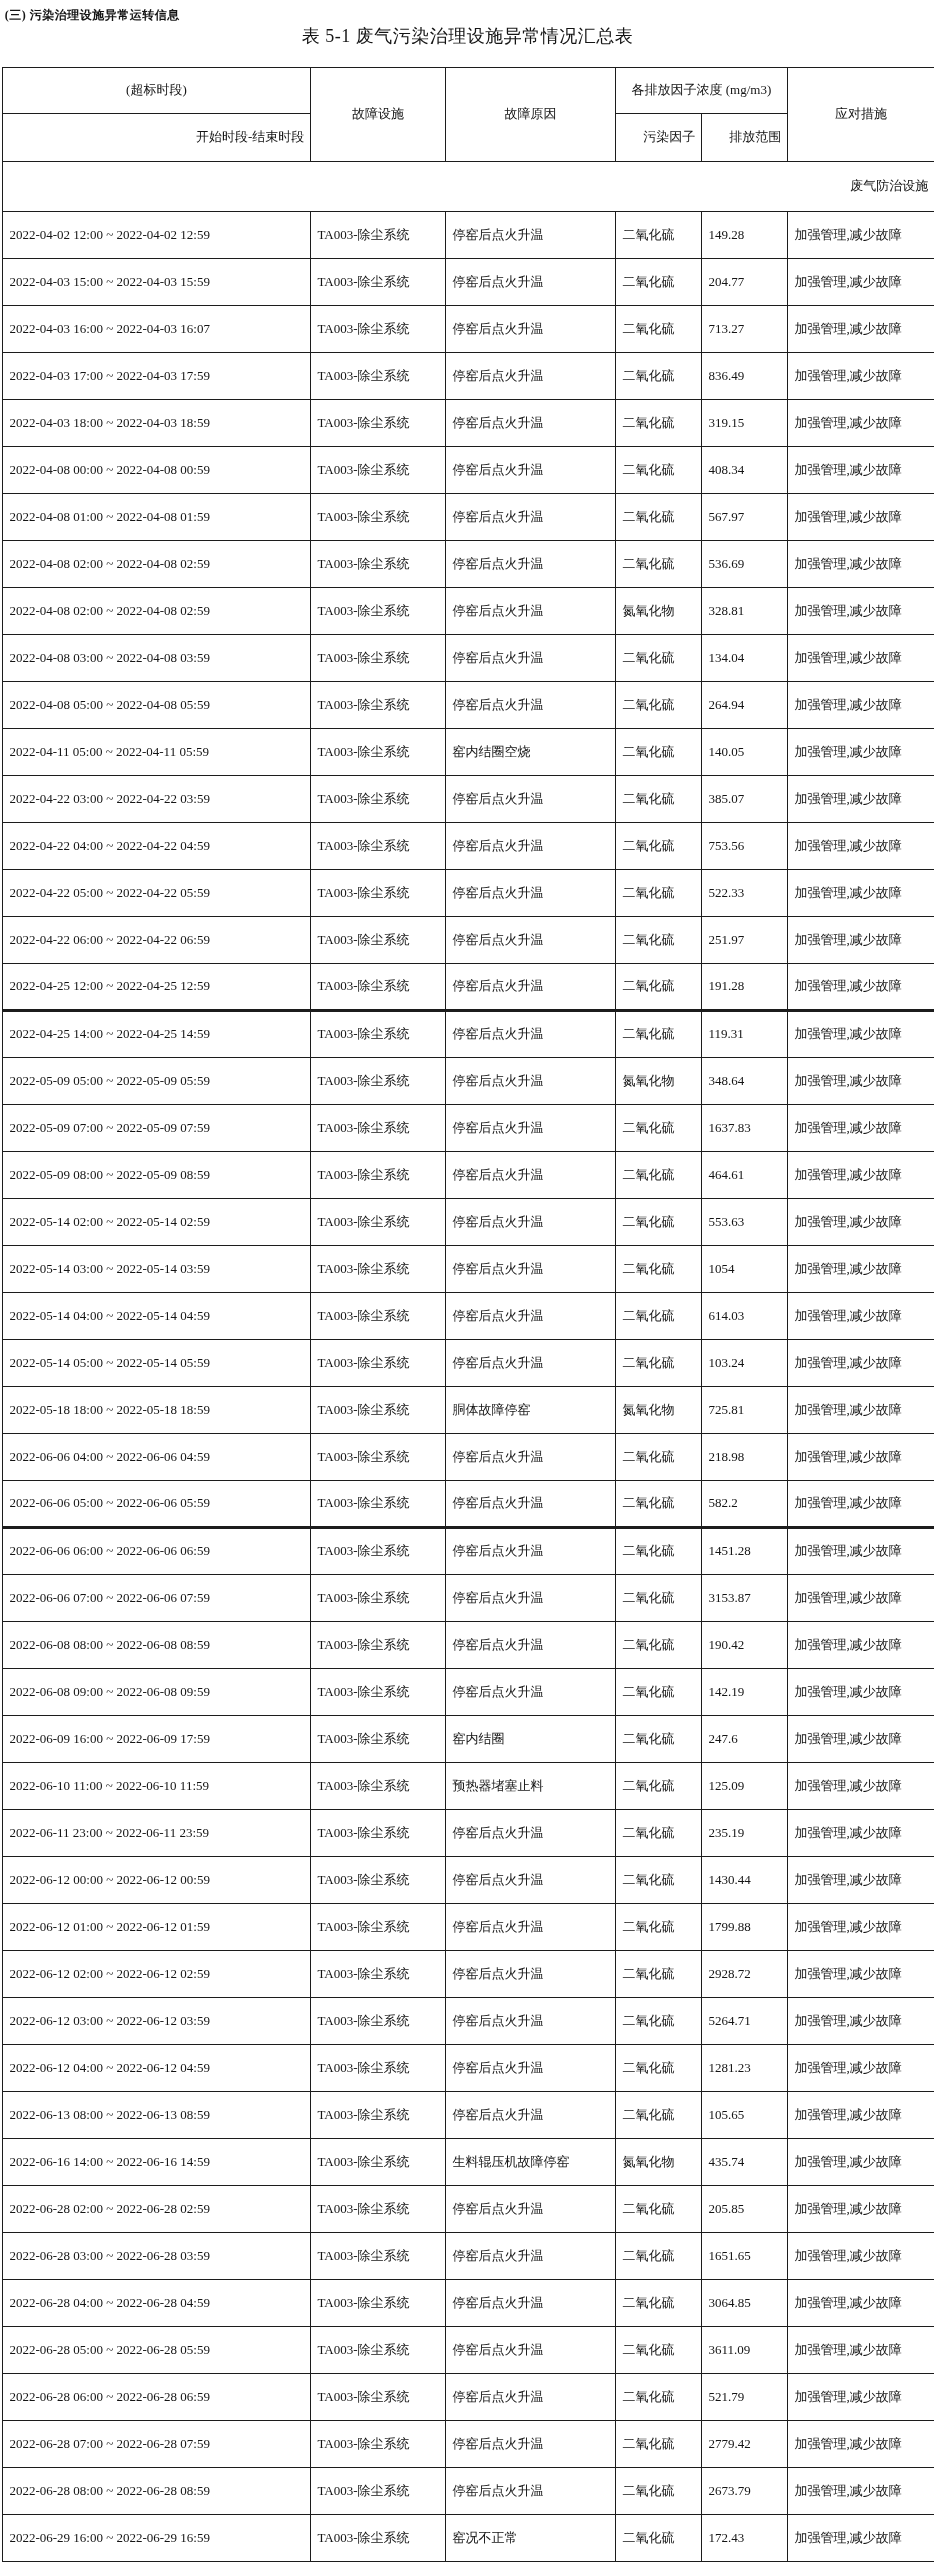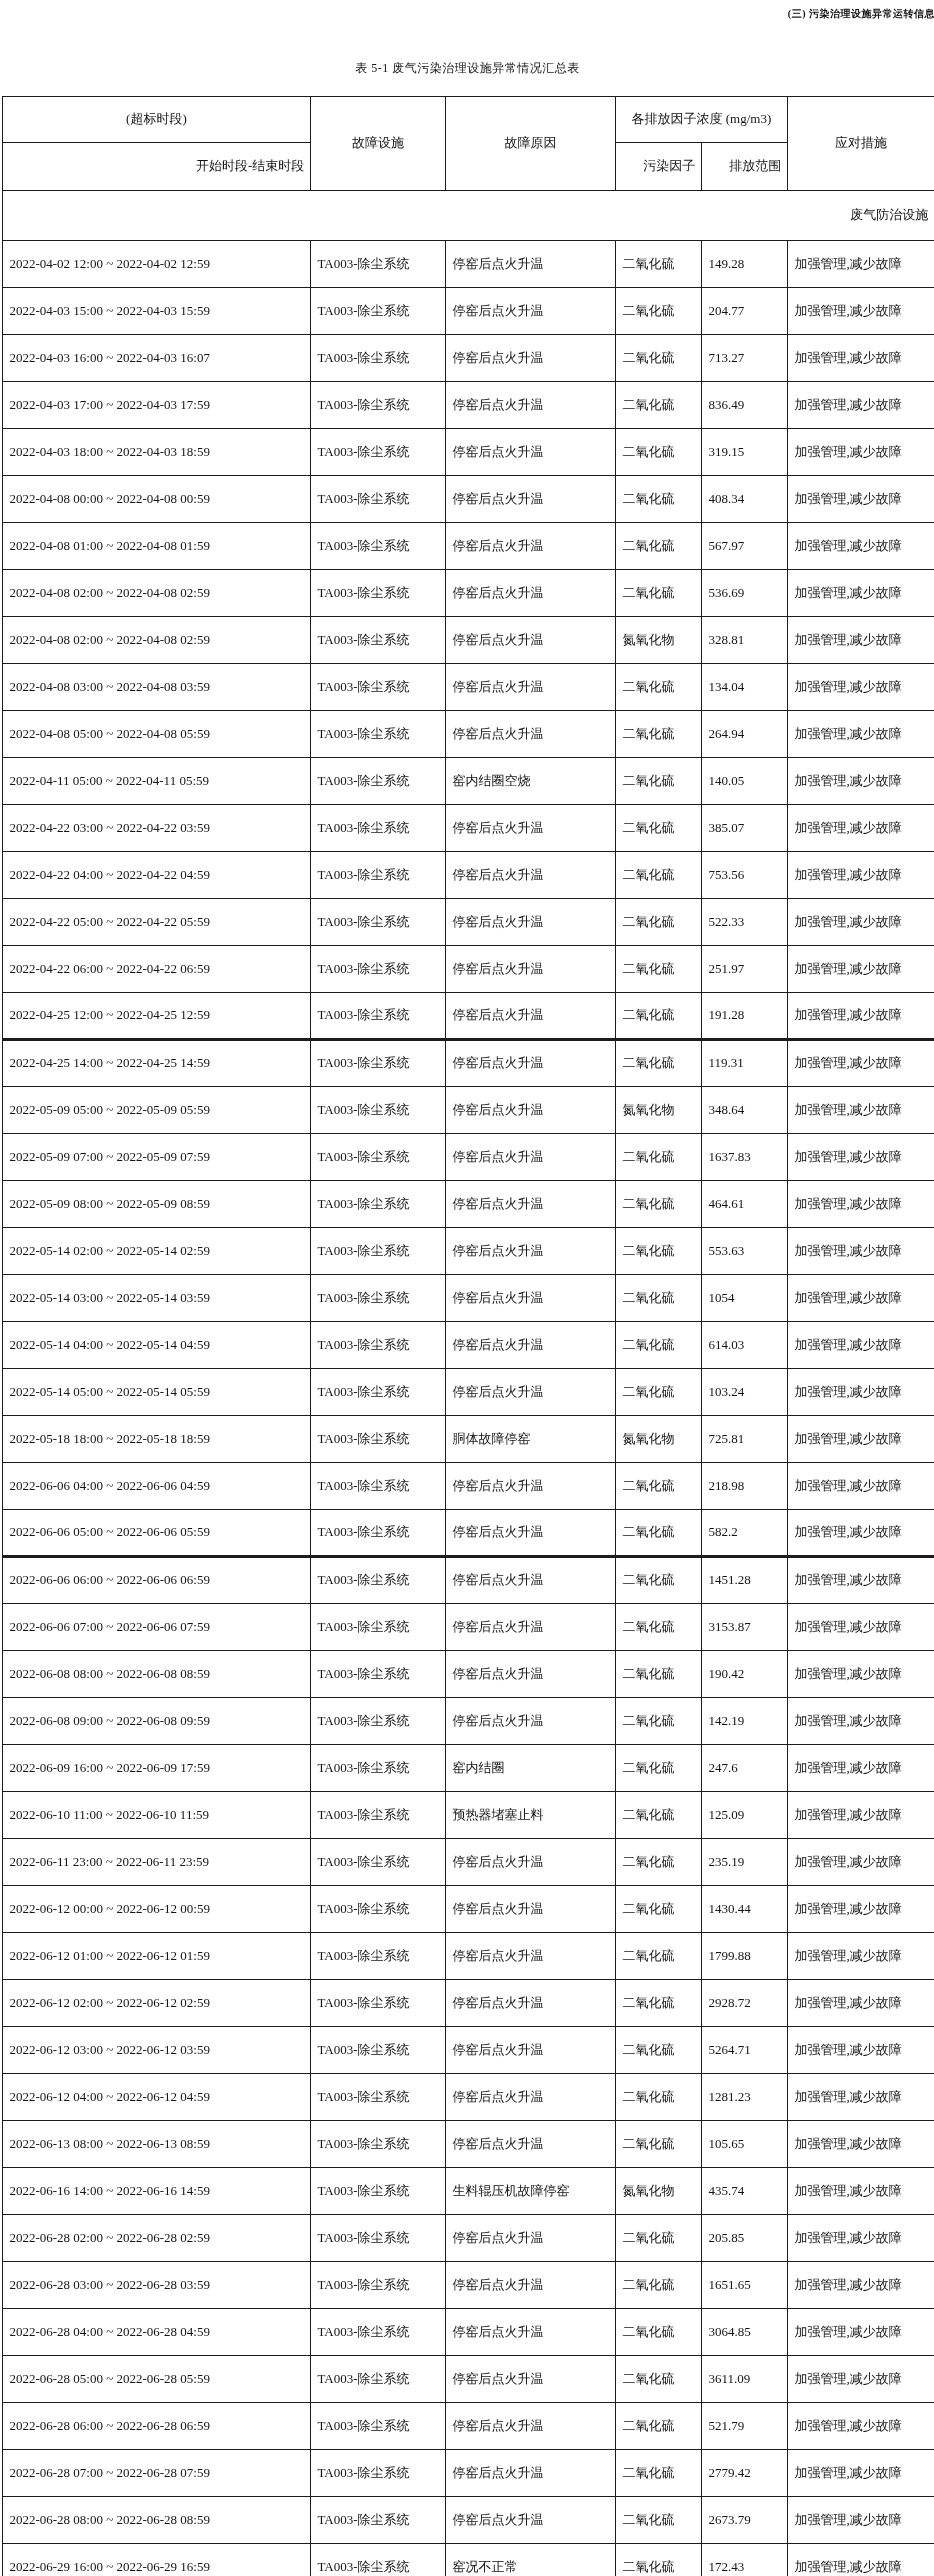"(三) 污染治理设施异常运转信息" .doc-title { font-size: 10px -> 12px; text-align: right -> none }
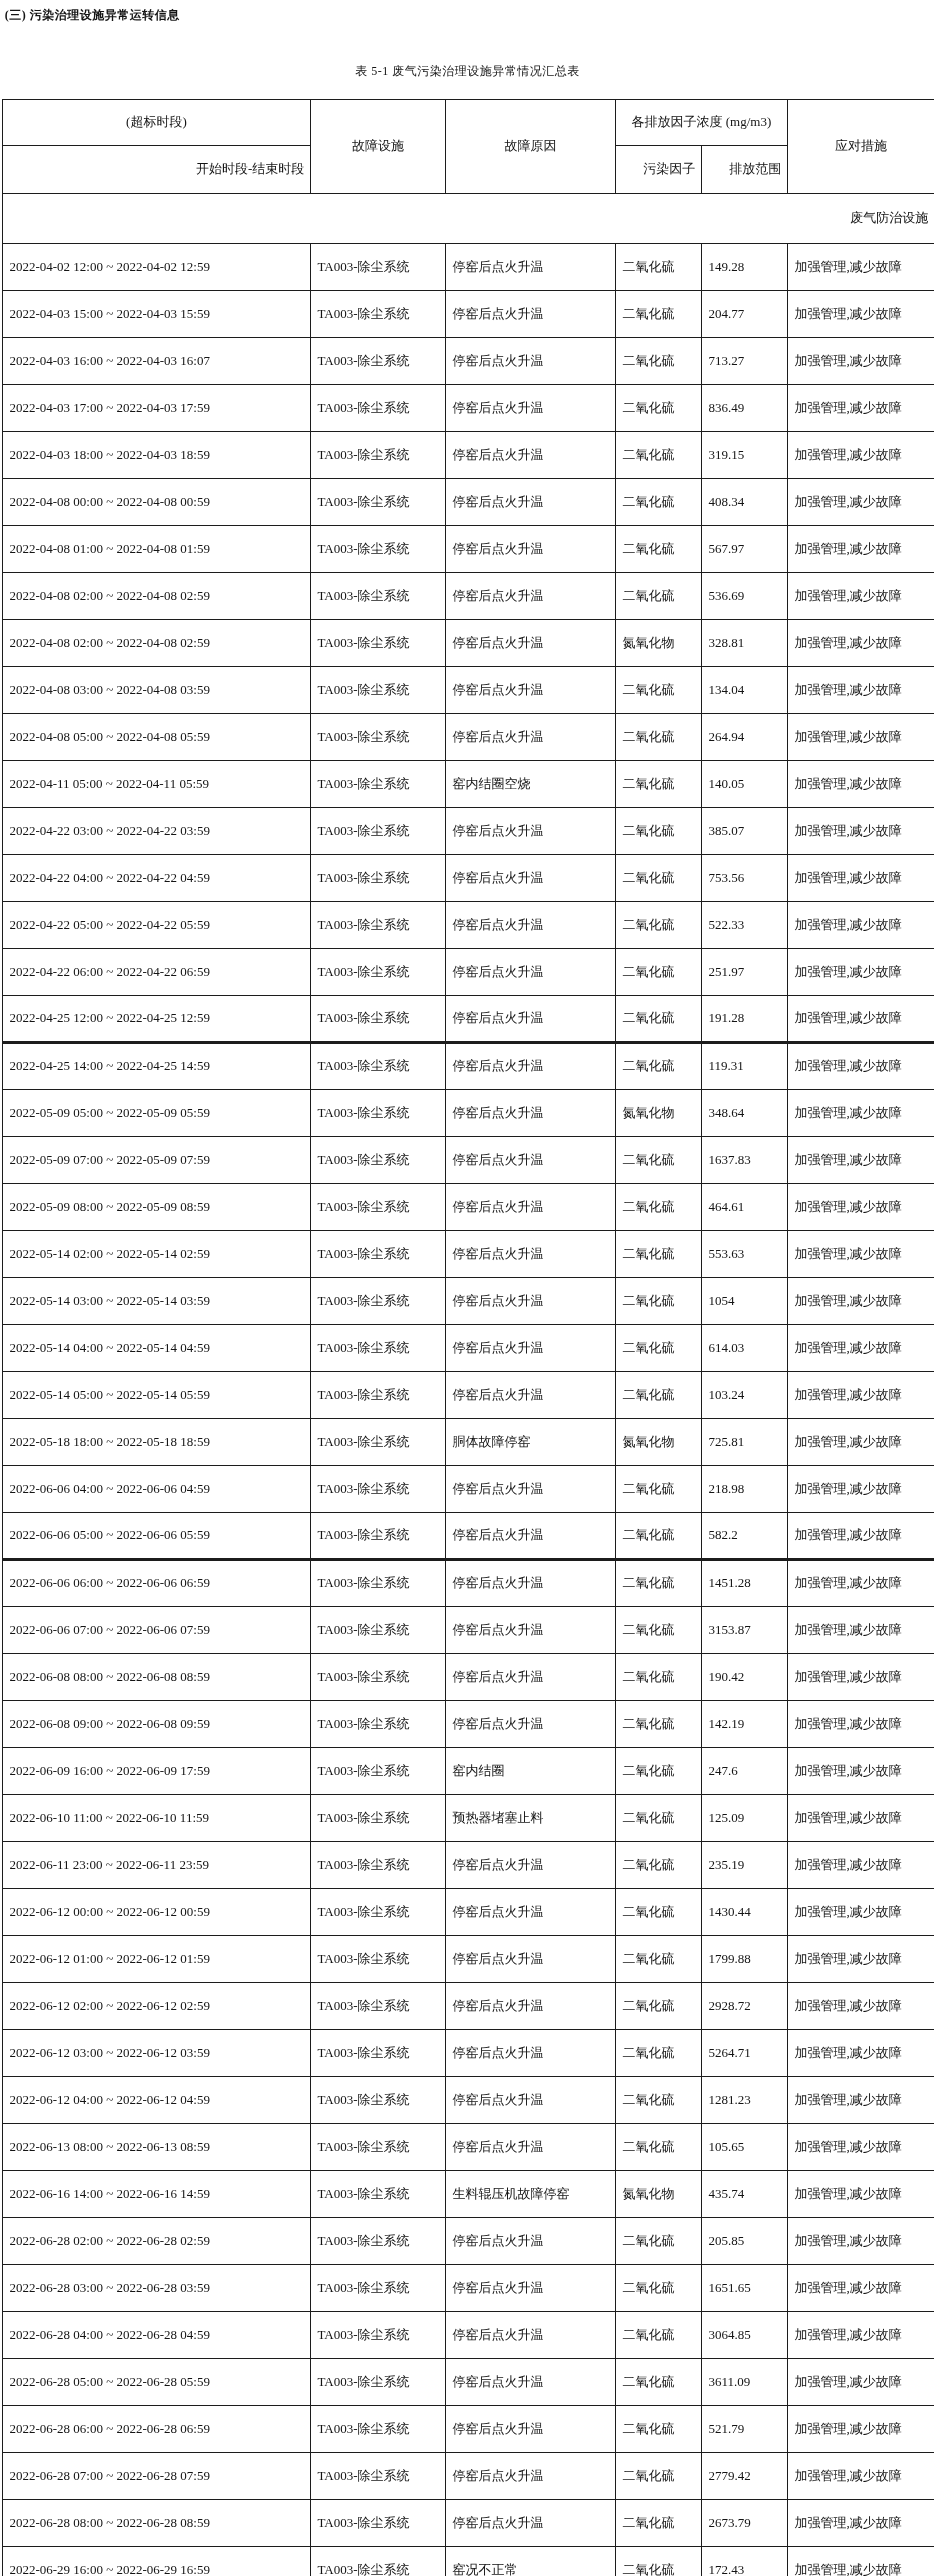"表 5-1 废气污染治理设施异常情况汇总表" .table-caption { font-size: 12px -> 18px; margin-top: 39px -> none }
